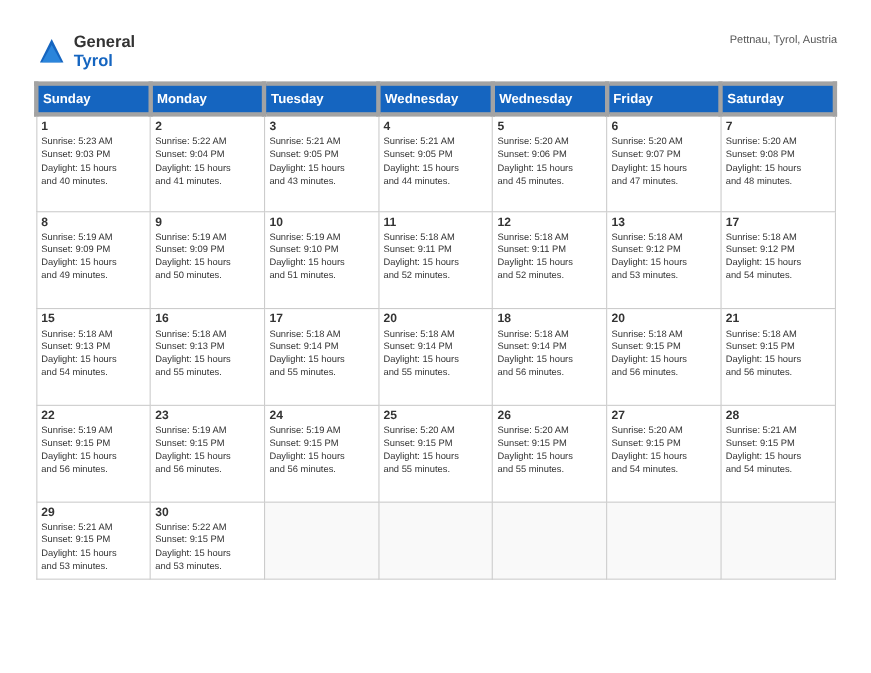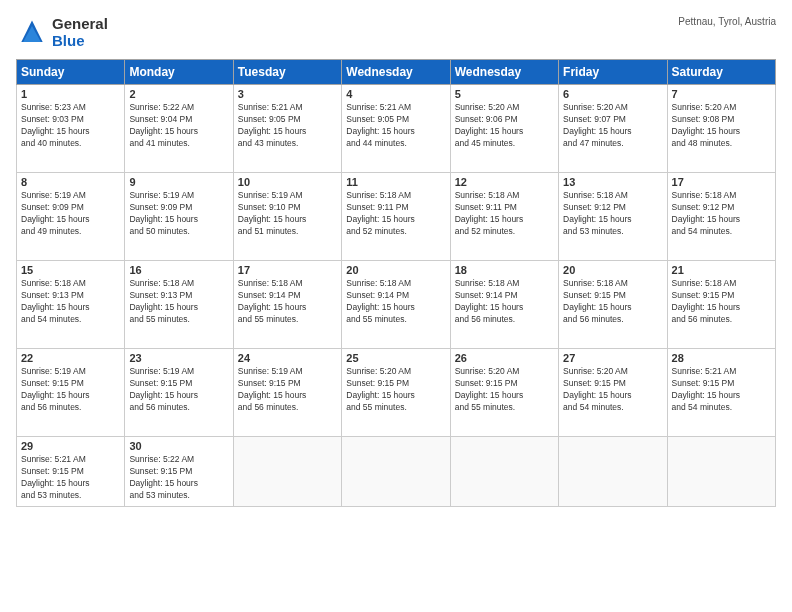"General" .page { padding: 16px -> 31px }
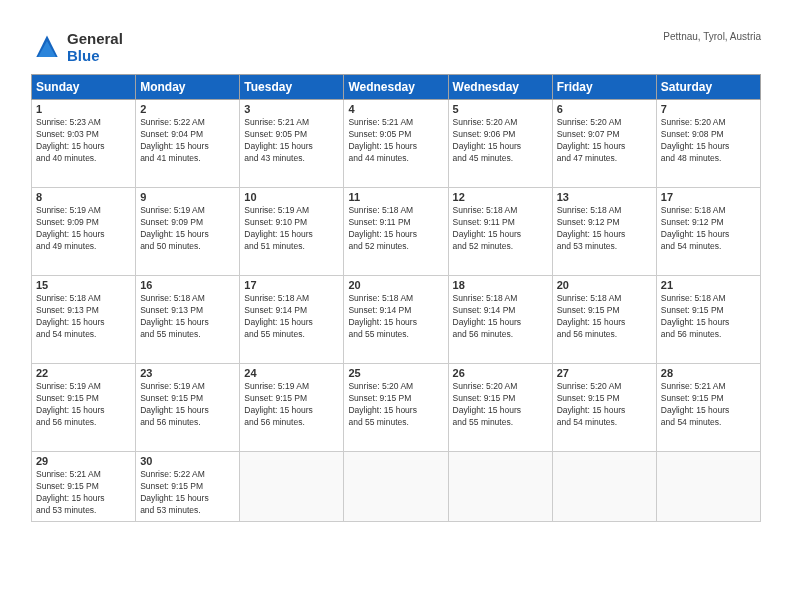"Blue" span.logo-blue { text: Blue -> Tyrol }
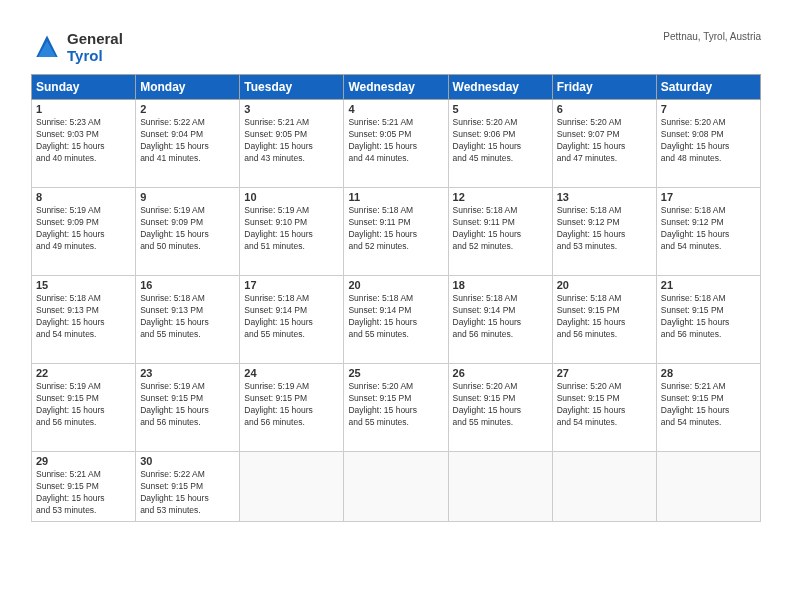"Sunday" .cal-table th { border: 1px solid #a3a3a3 -> 4px solid #a3a3a3 }
